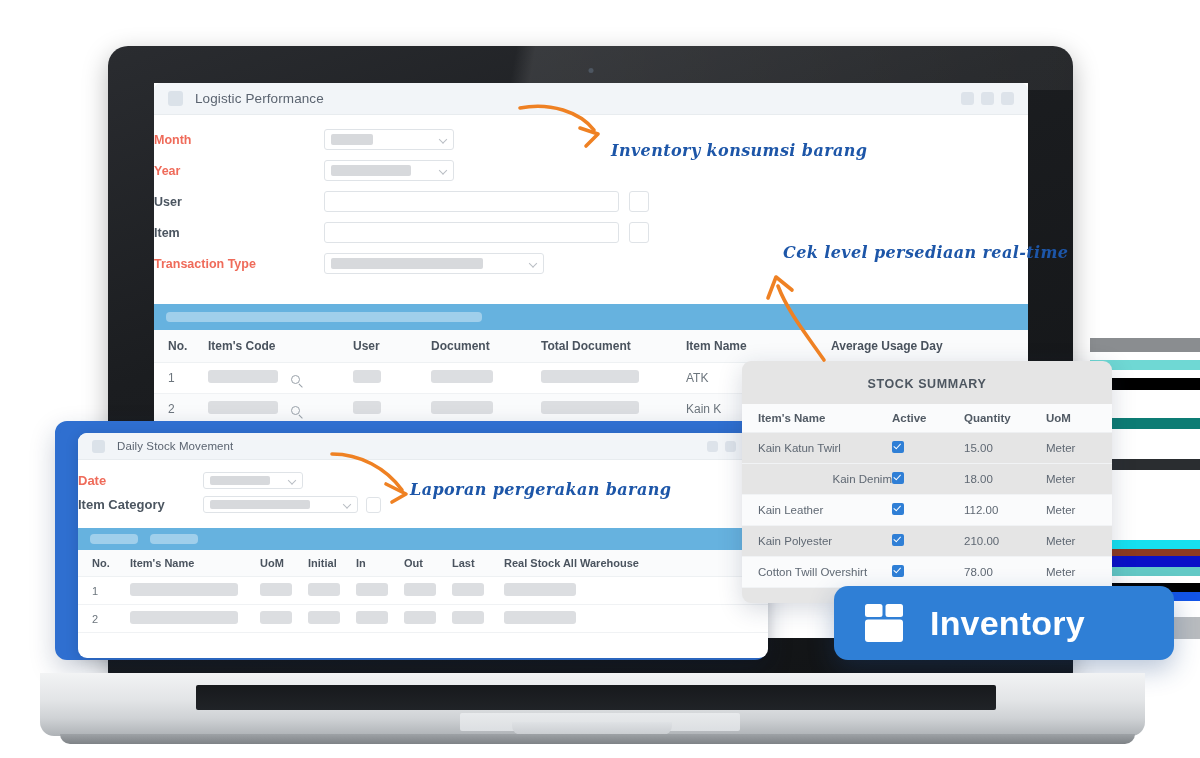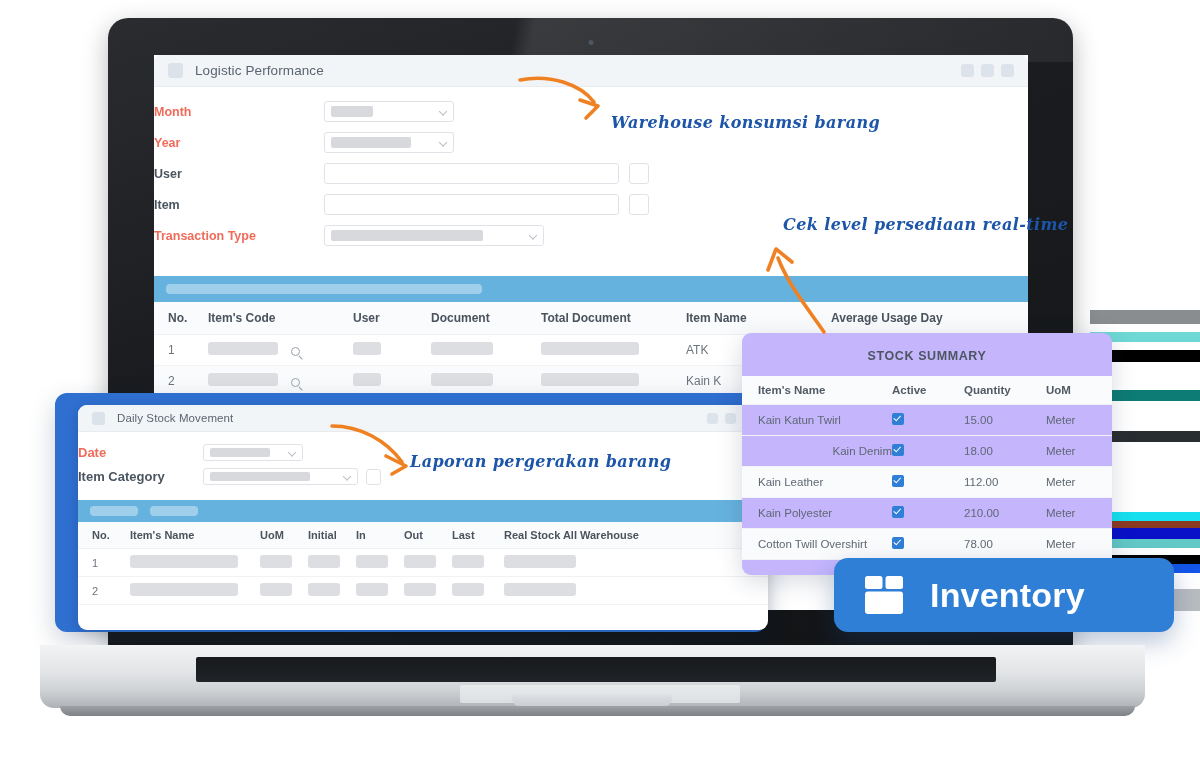"Logistic Performance" #laptop-scene { margin-top: none -> 28px }
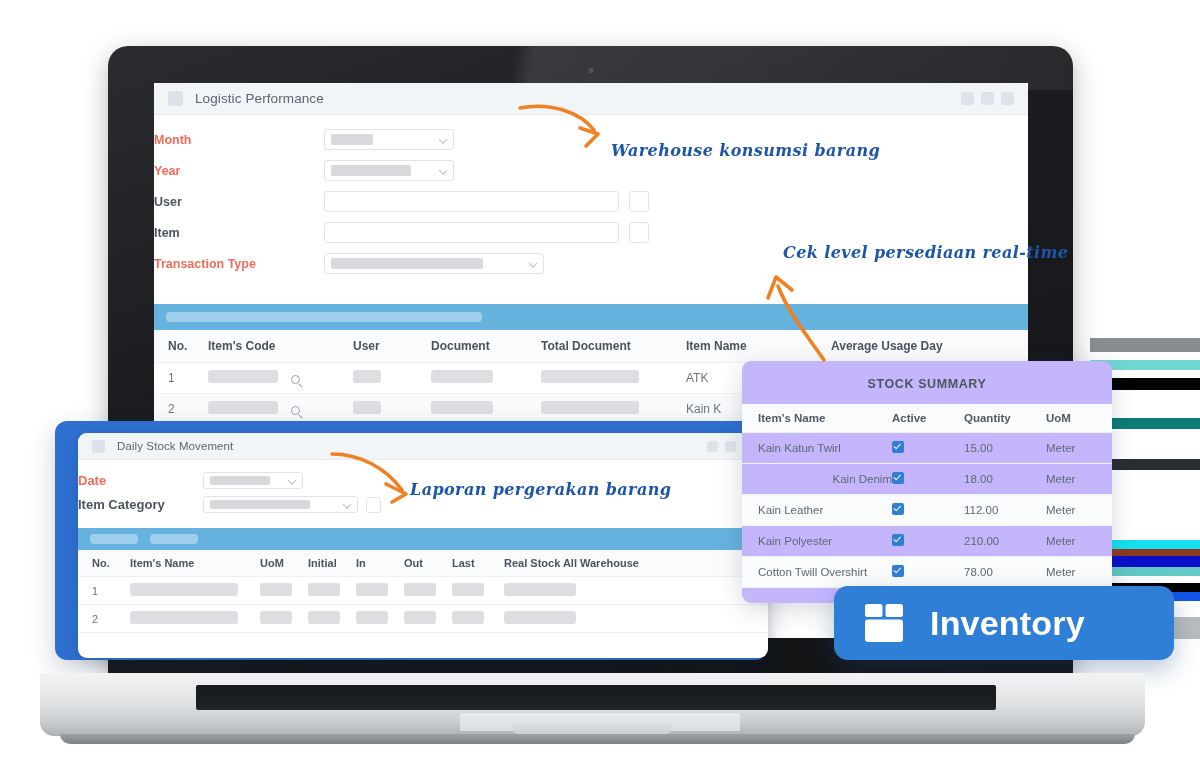"Warehouse konsumsi barang" div.note { text: Warehouse -> Inventory }
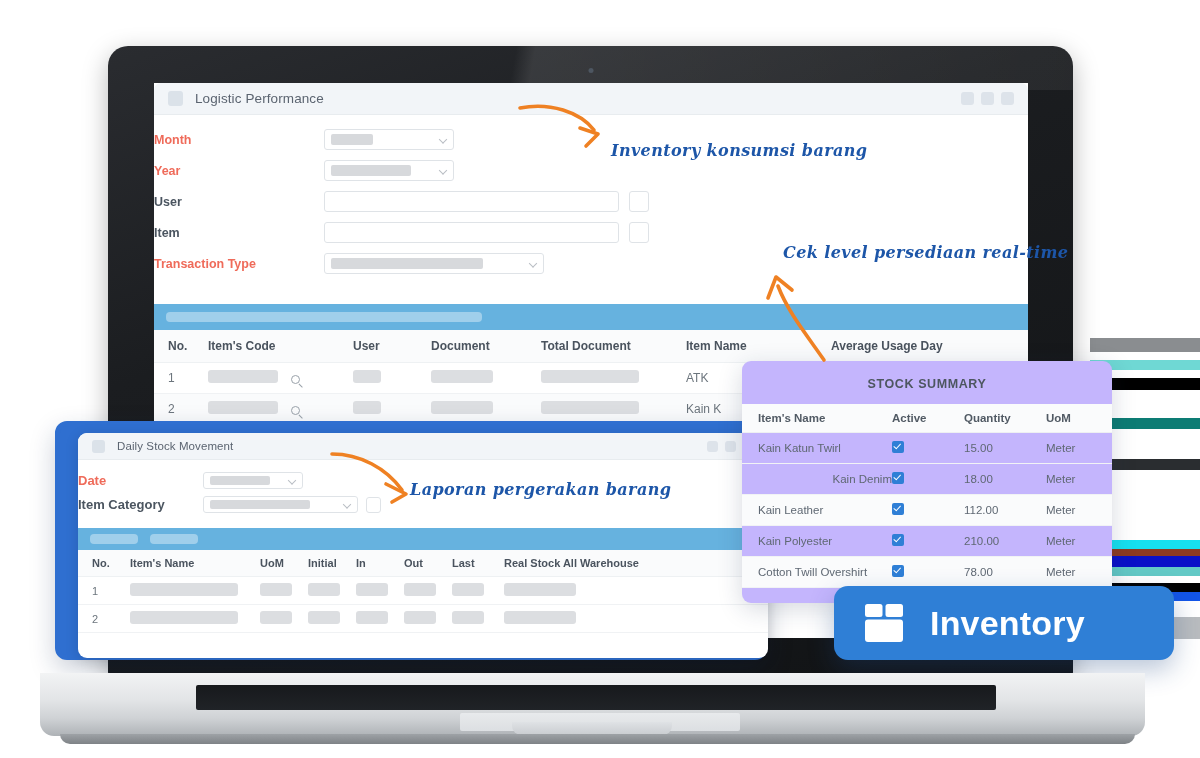"STOCK SUMMARY" #stock-summary { background: #c4b5fd -> #e5e5e5 }
